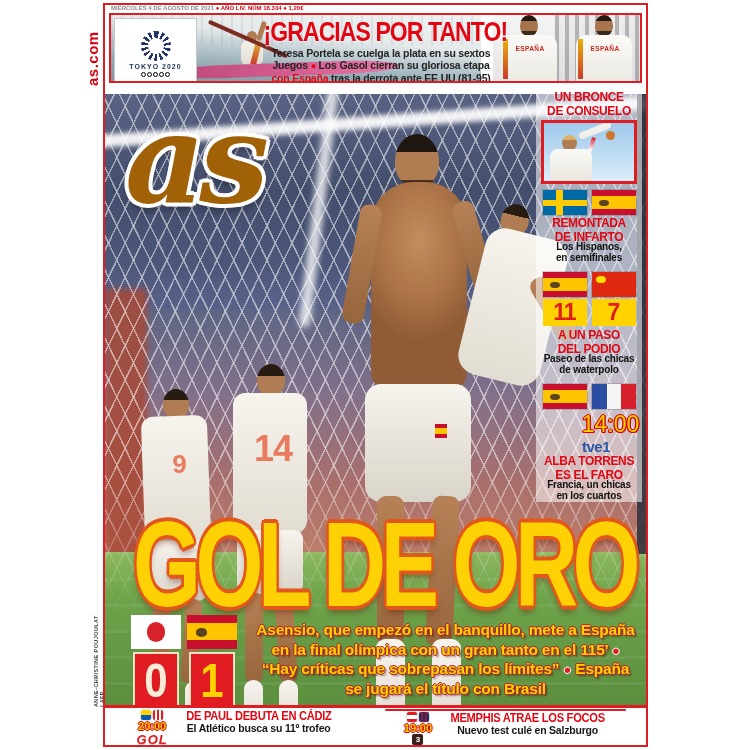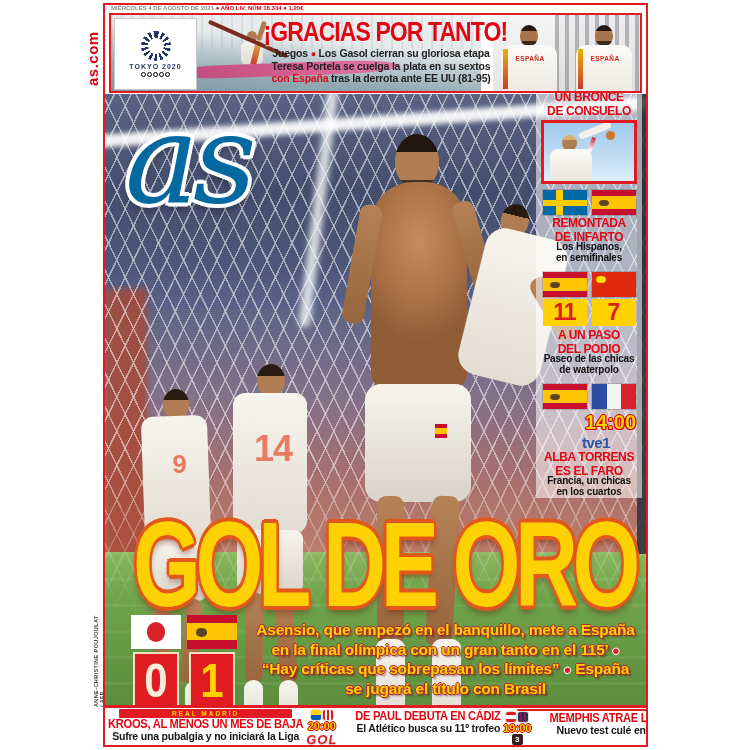"¡GRACIAS POR TANTO!" .banner { height: 80px -> 70px }
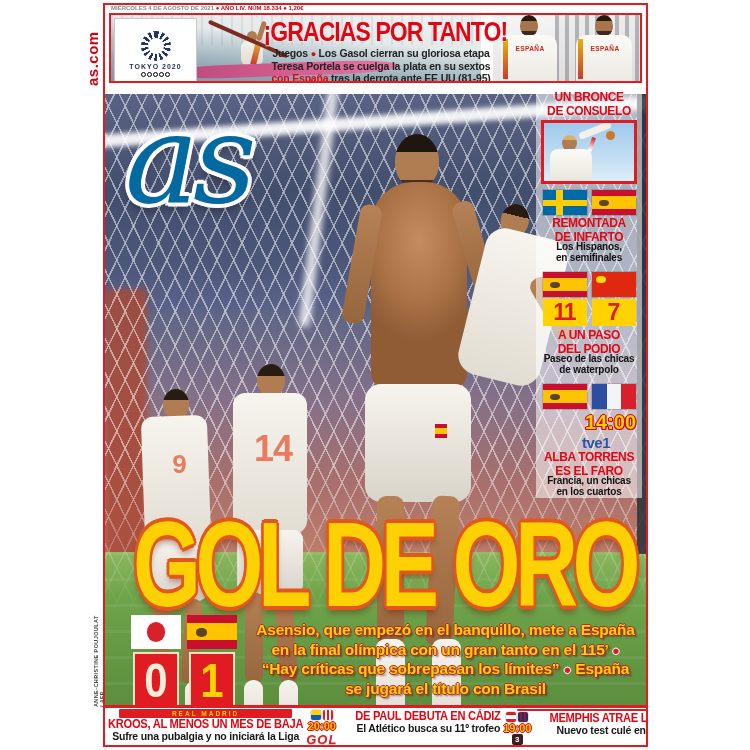"Juegos ● Los Gasol cierran" div { order: before "Teresa Portela se cuelga la" -> after "Teresa Portela se cuelga la" }
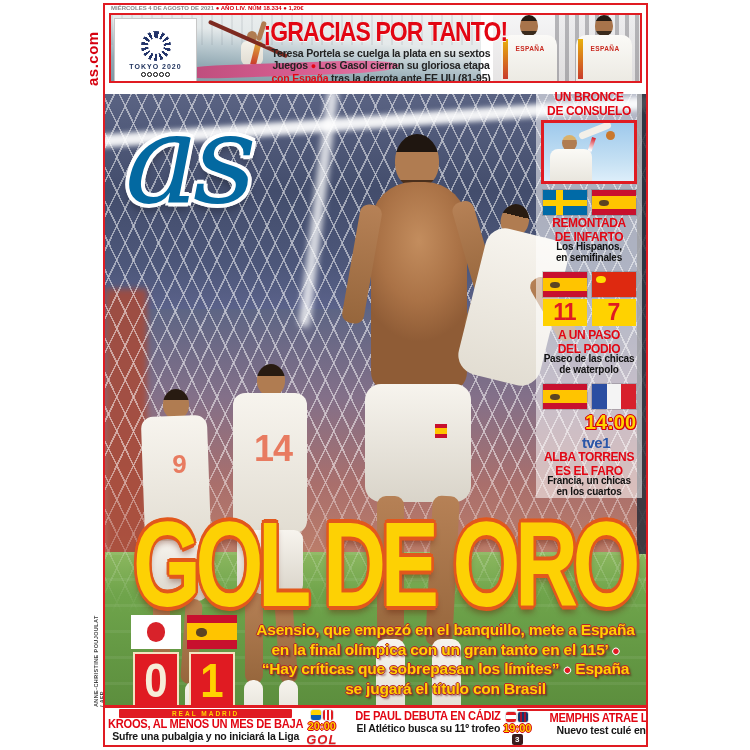"as" .as-logo { color: #0369a1 -> #a16207; font-weight: normal -> bold }
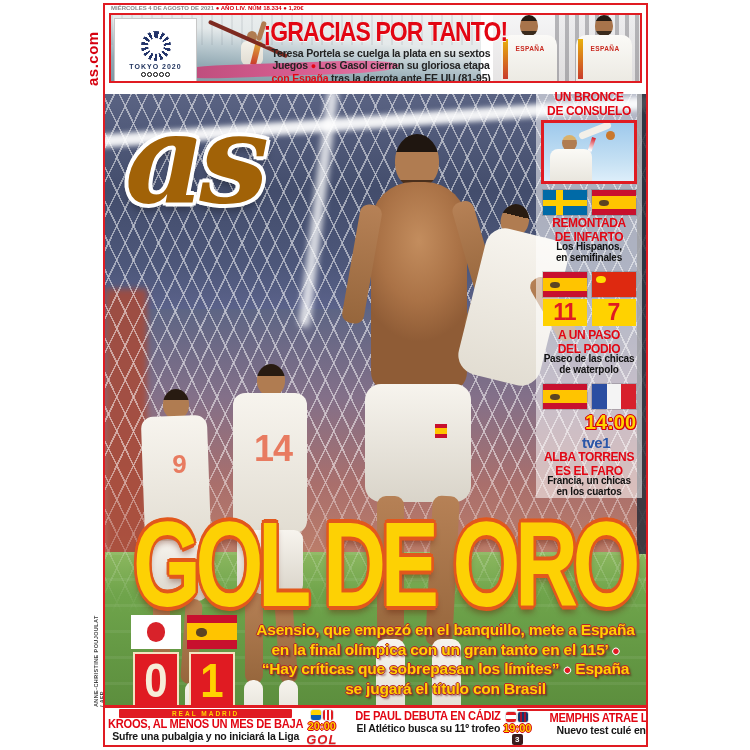"14:00" .sb-time { font-size: 20px -> 23px; font-weight: 700 -> 400 }
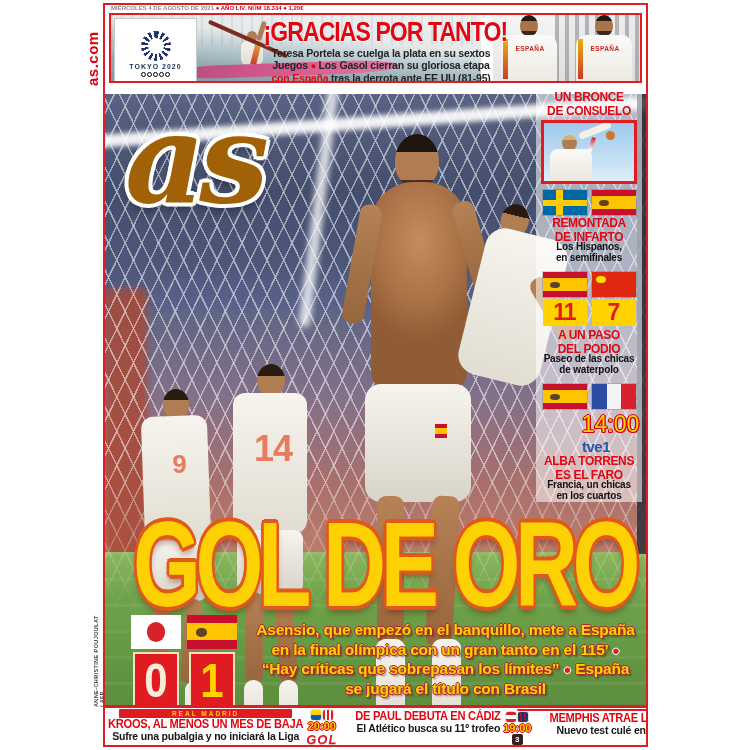"KROOS, AL MENOS UN MES" div.bs-sec { html: <div> <div>REAL MADRID</div> <div> <div>KROOS, AL MENOS UN MES DE BAJA</div> <div>Sufre una pubalgia y no iniciará la Liga</div> </div> </div> -> none }
